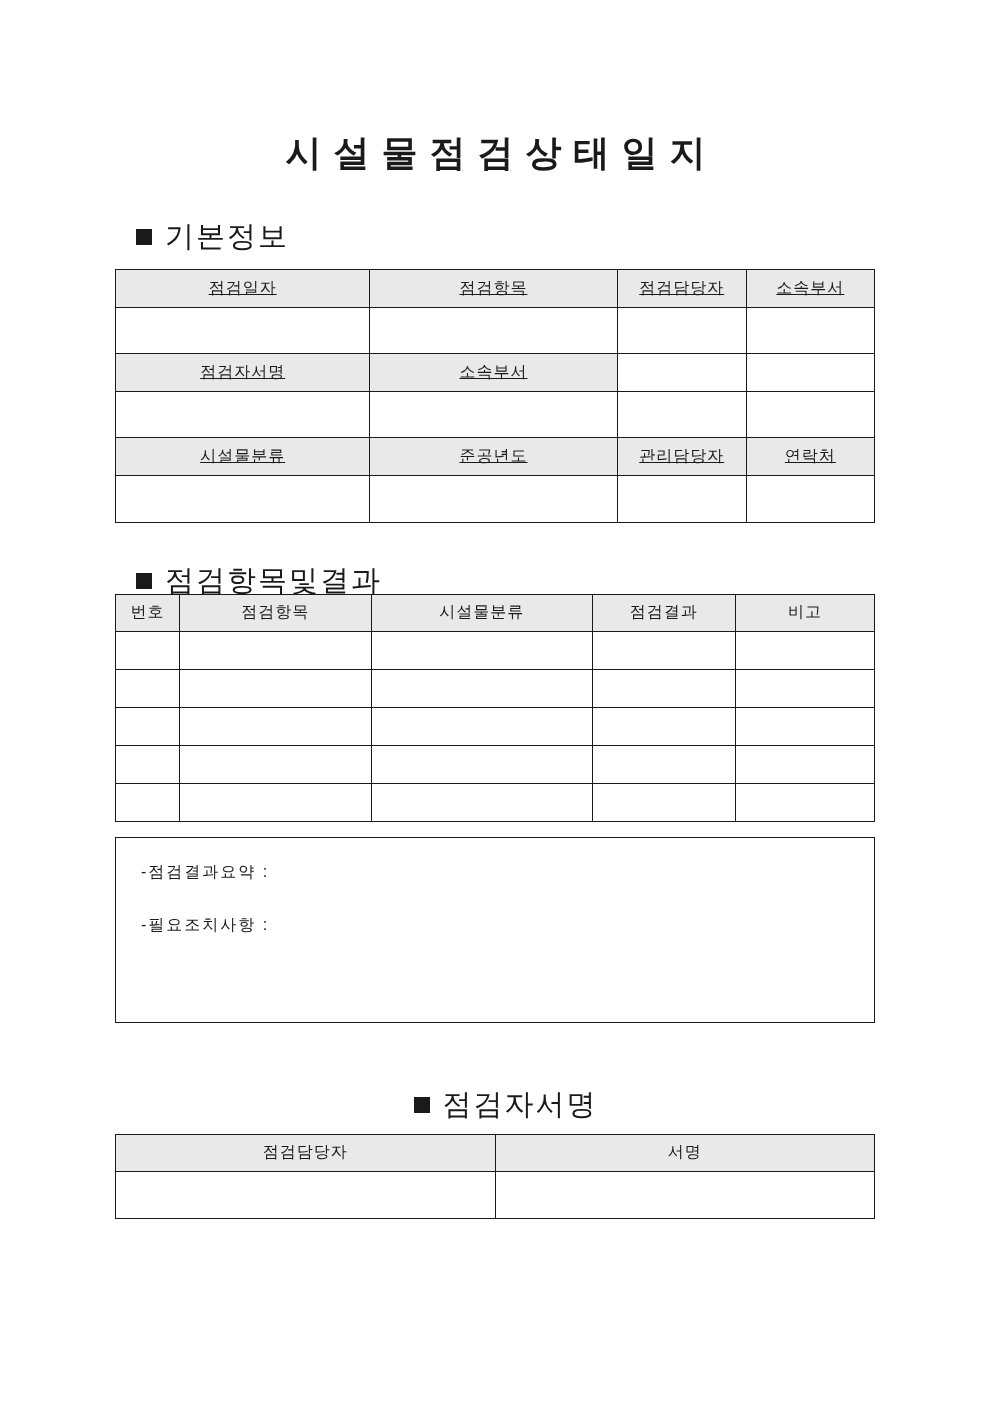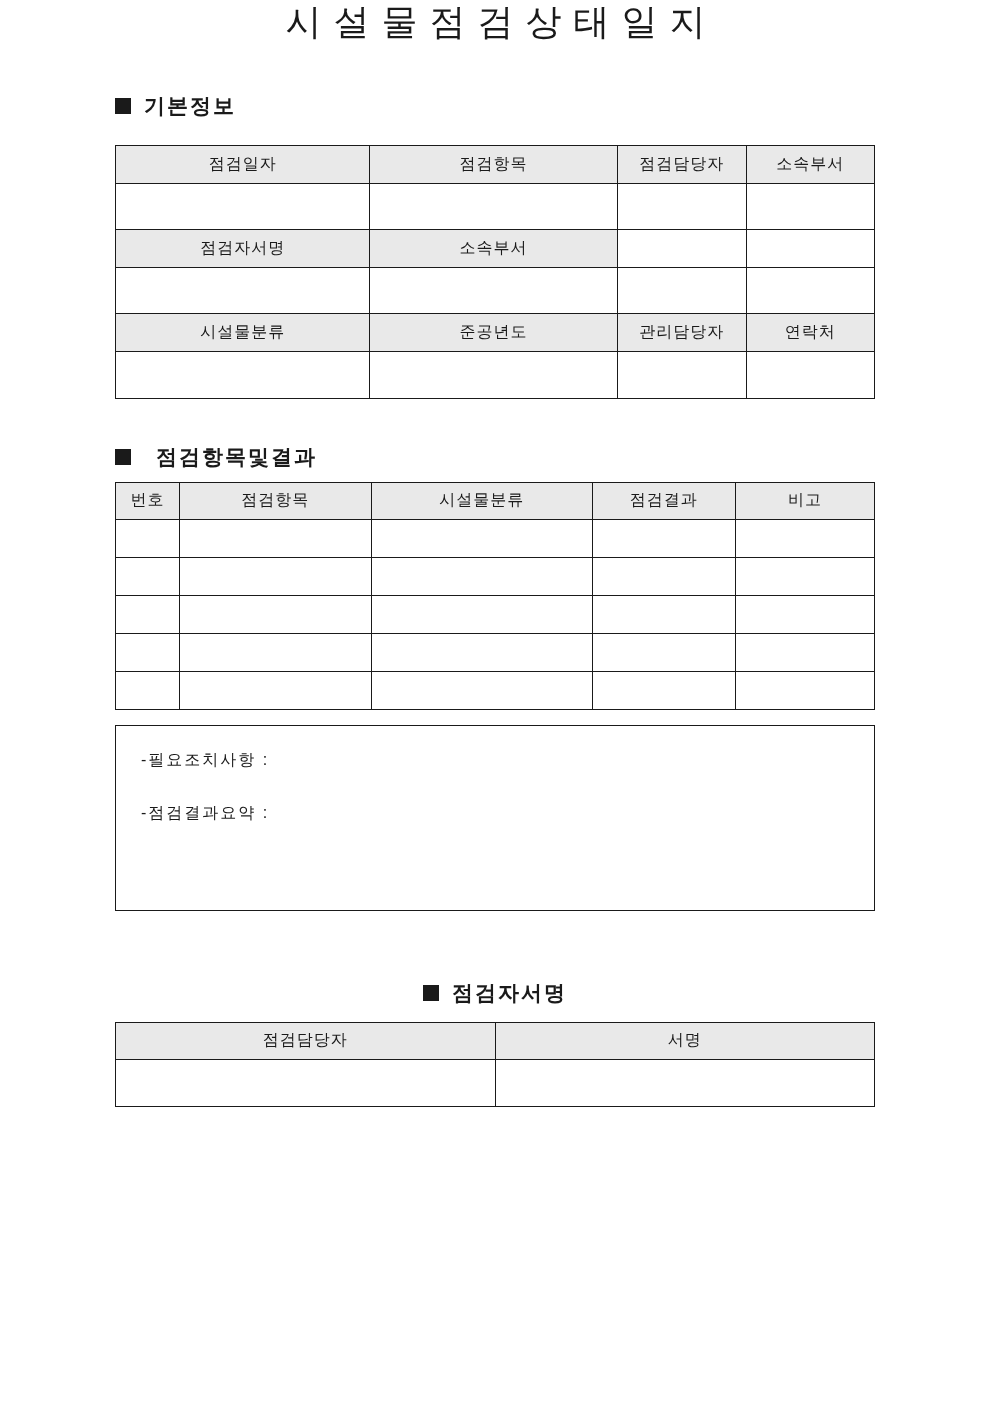"시 설 물 점 검" .doc-title { font-weight: normal -> bold; padding-top: none -> 131px }
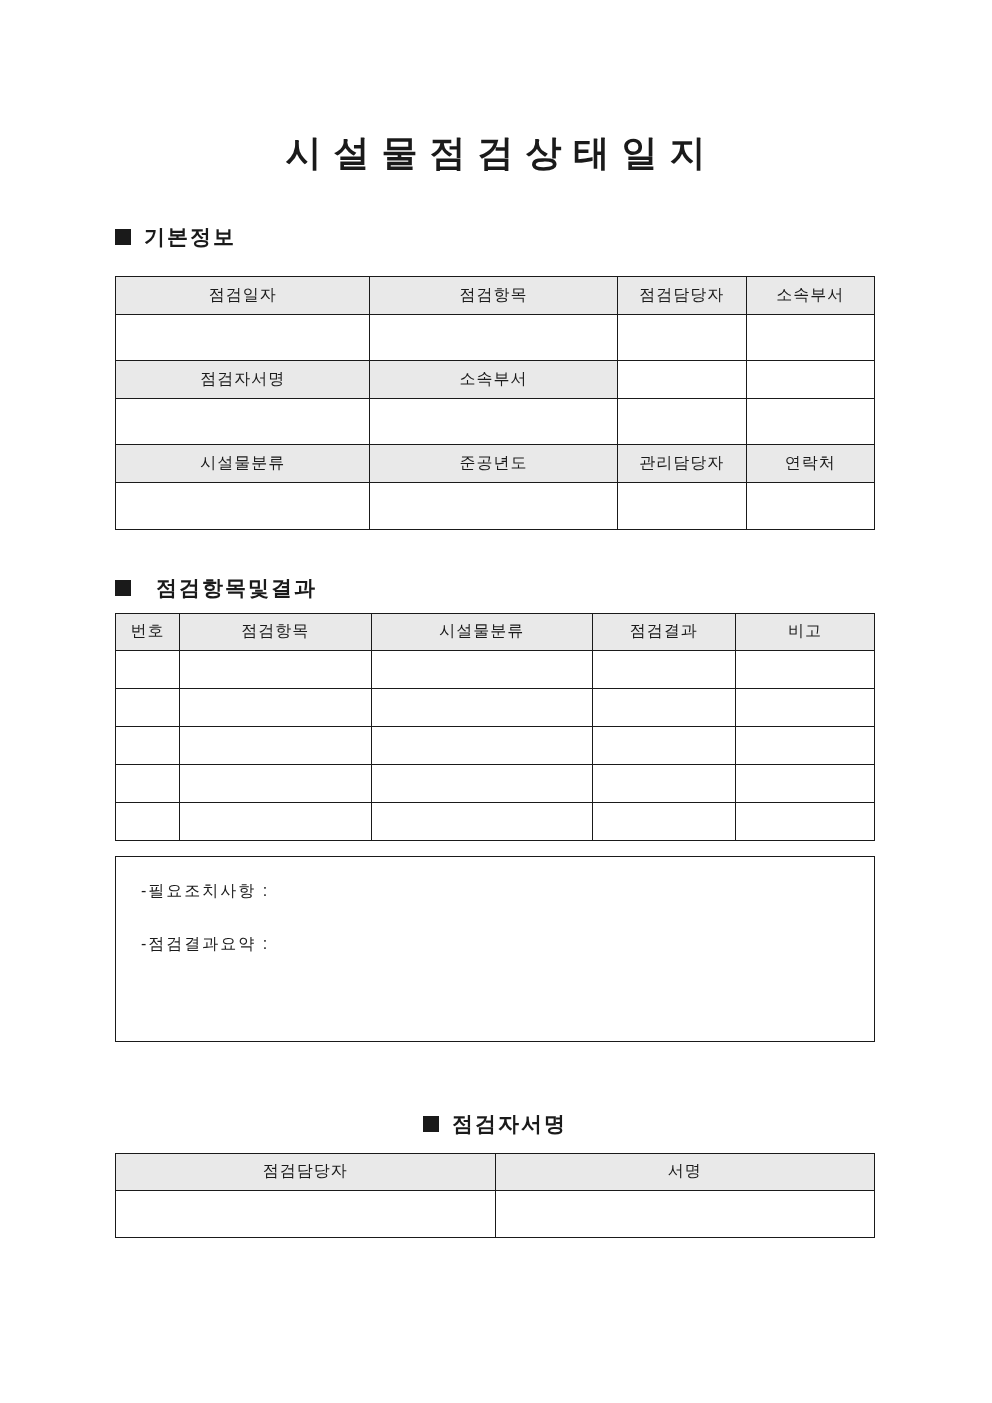"기본정보" .section-heading { font-size: 21px -> 29px; font-weight: bold -> normal; margin-left: none -> 21px }
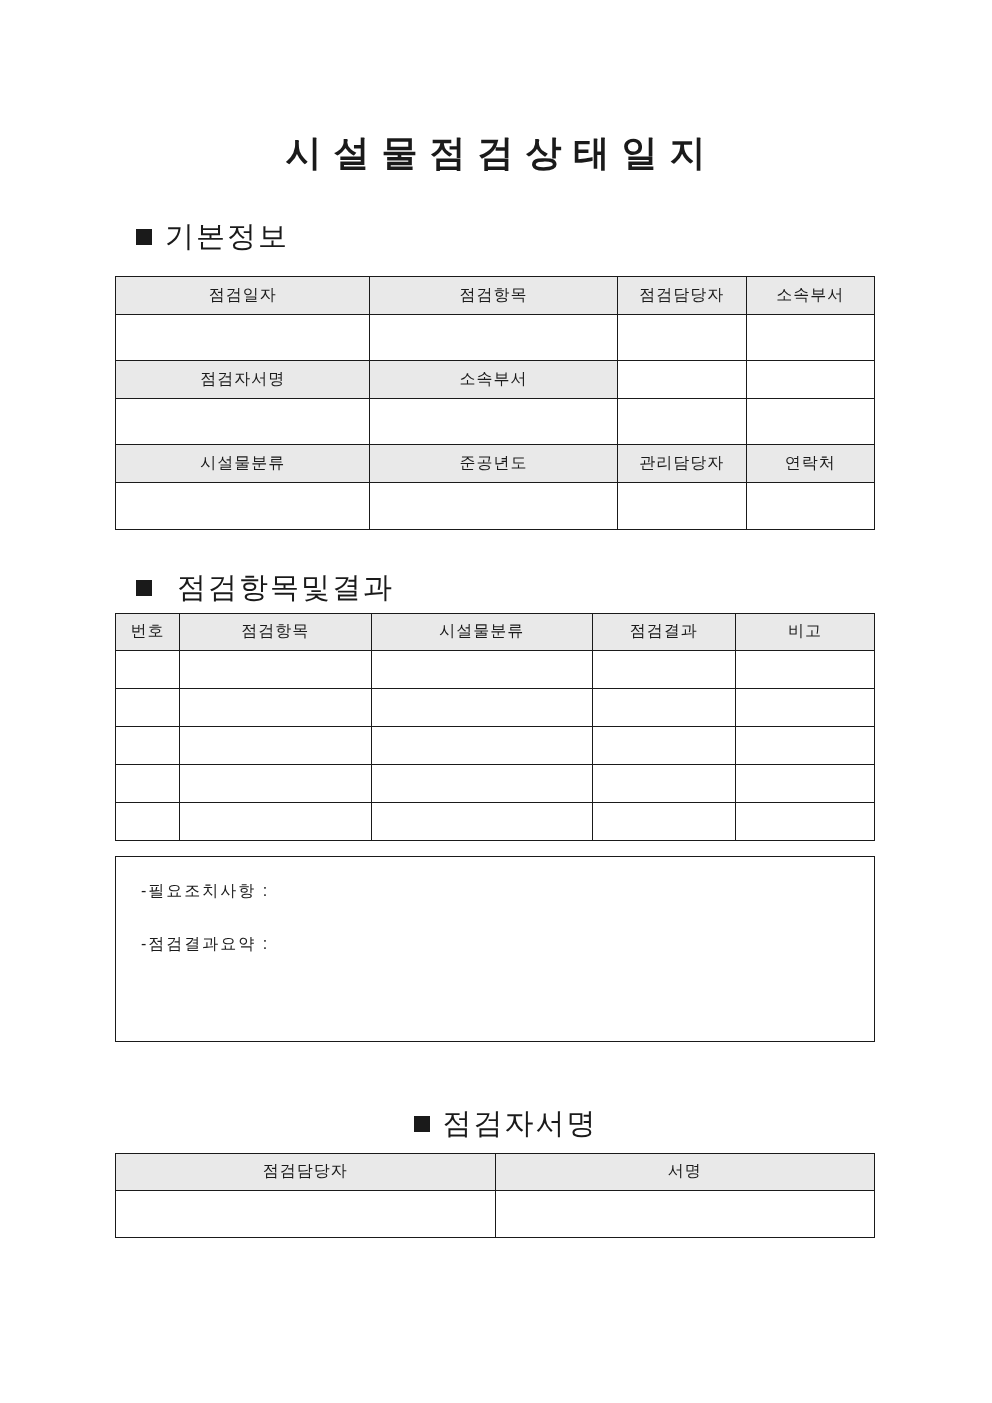"점검일자" .t-basic { margin-top: 26px -> 19px; text-decoration: none -> underline }
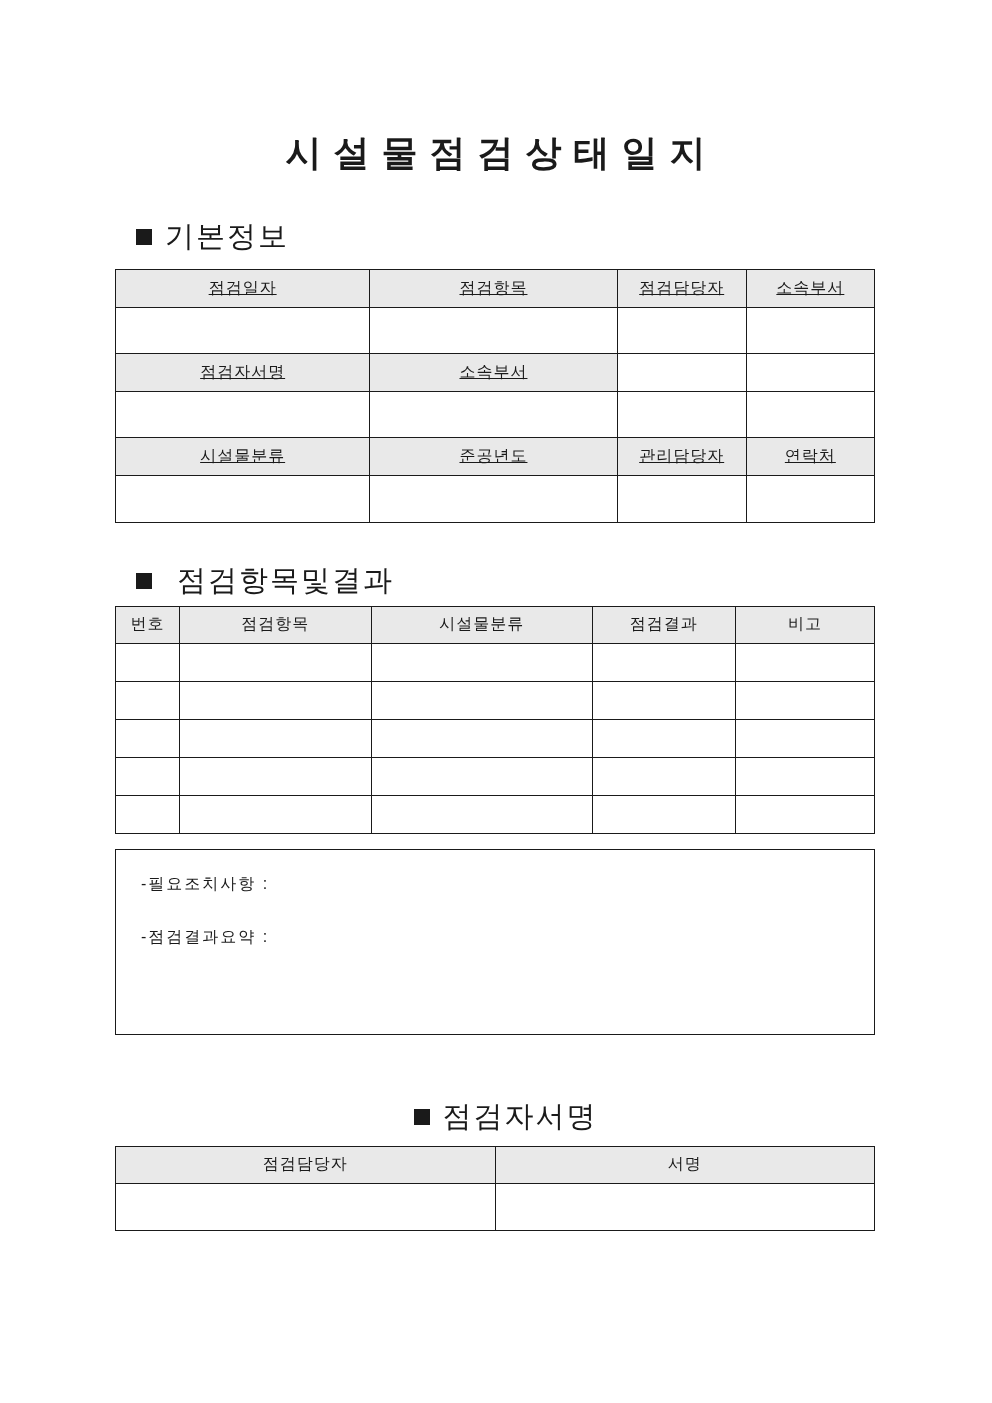"점검항목및결과" .h2 { gap: 12px -> none }
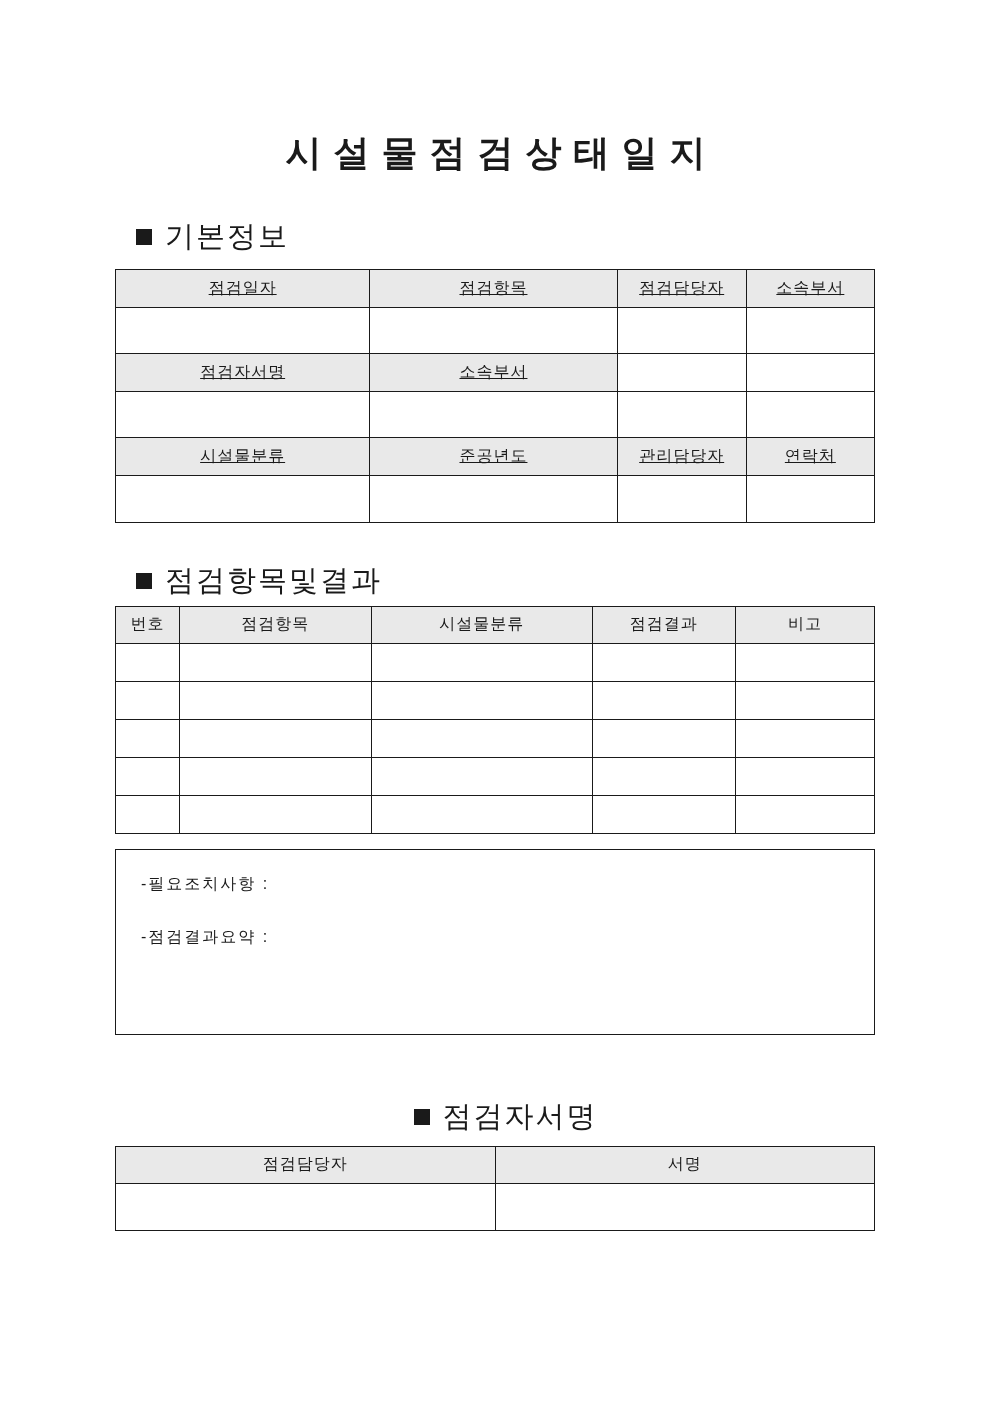"번호" .t-items { margin-top: 12px -> 0 }
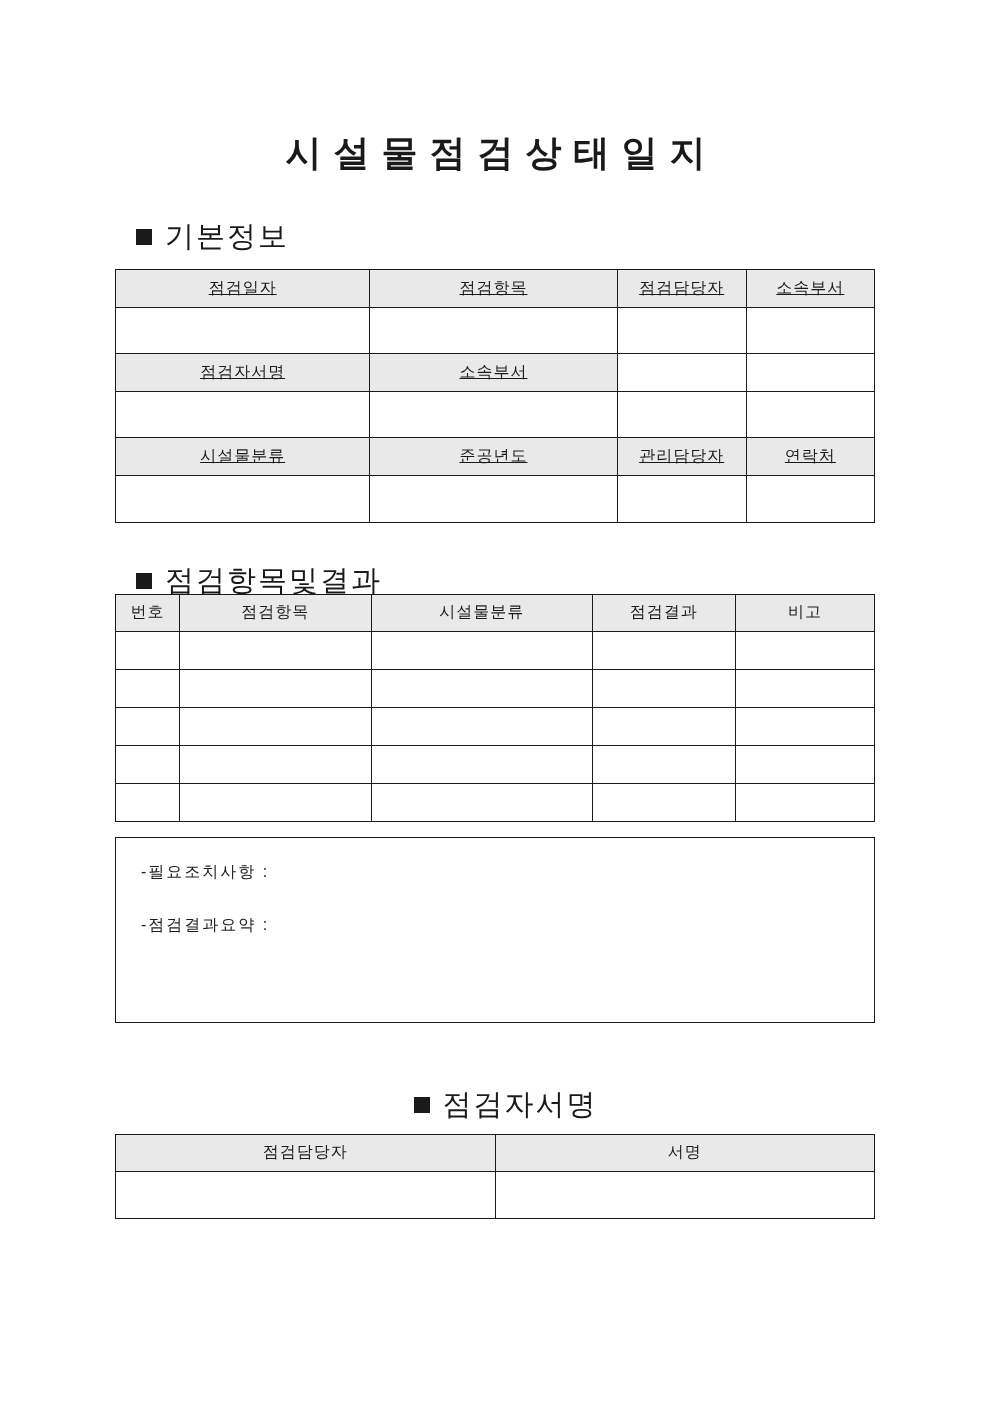"-필요조치사항 :" div.opinion-line { order: before "-점검결과요약 :" -> after "-점검결과요약 :" }
